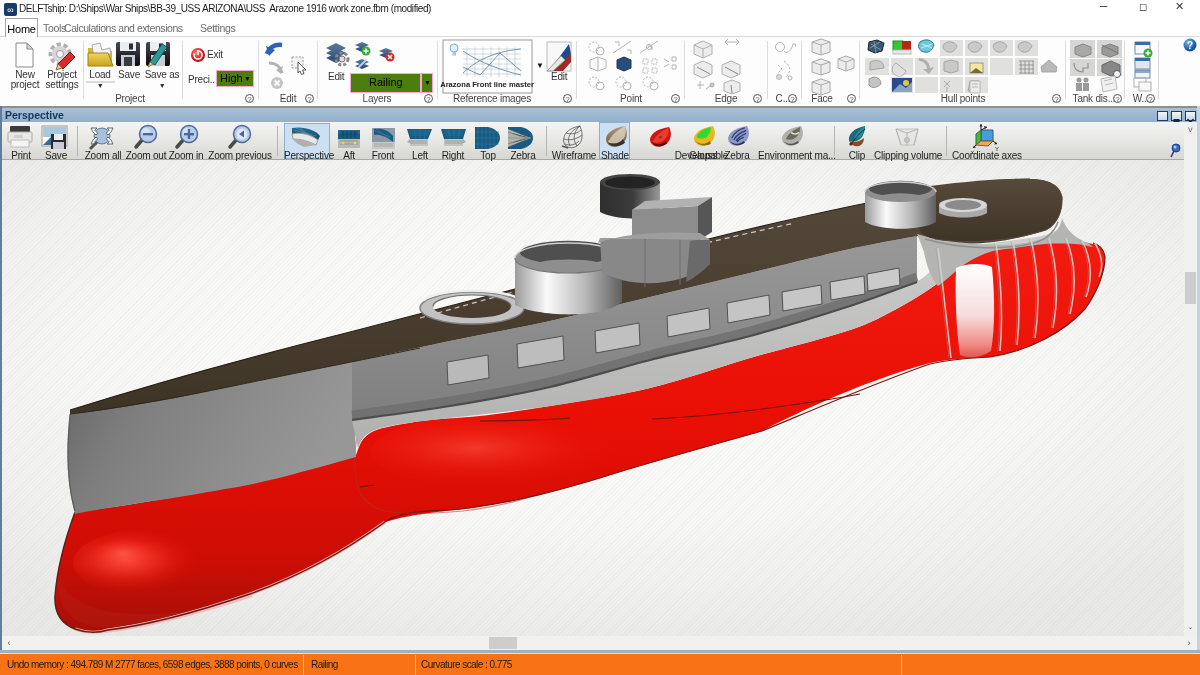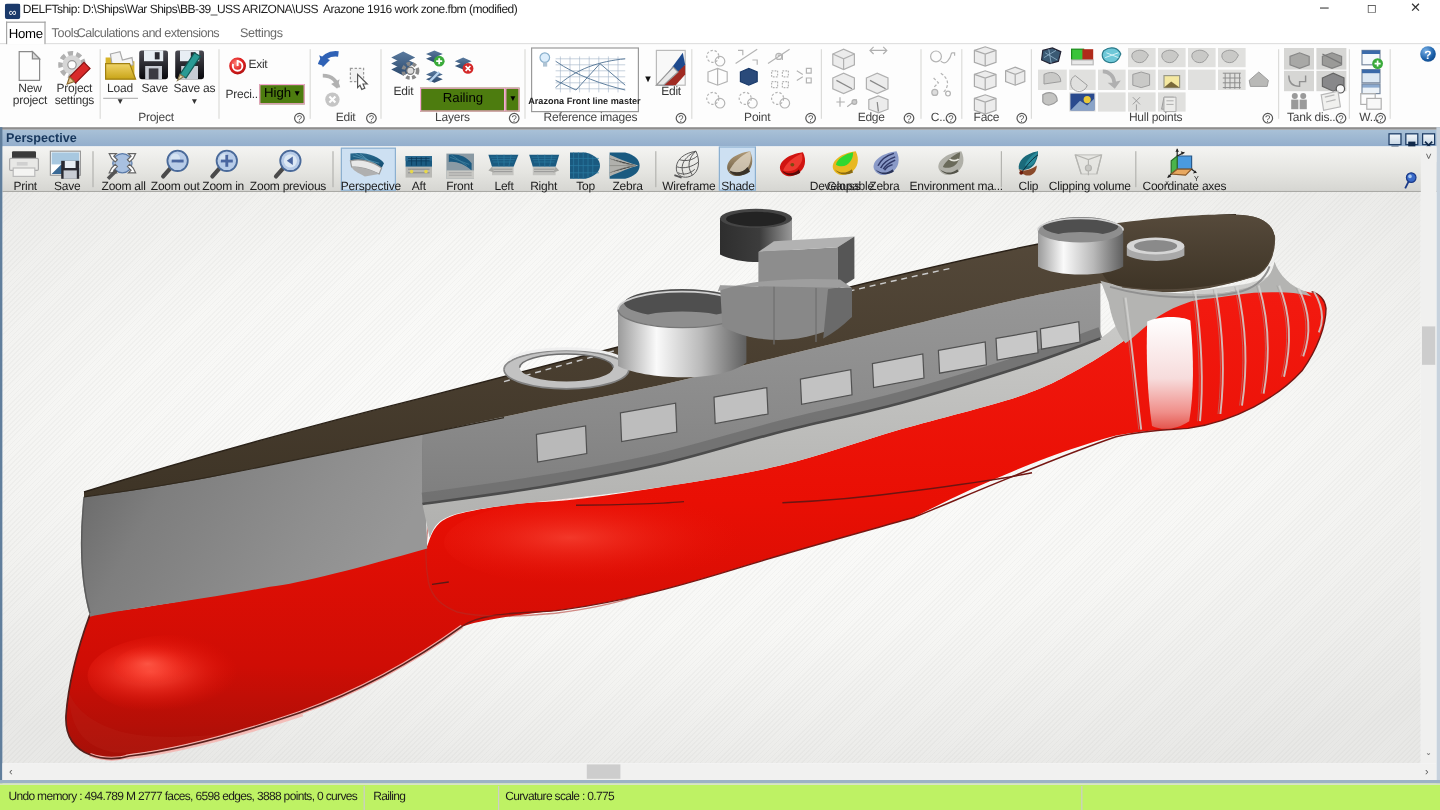"Undo memory : 494.789 M" #statusbar { background: #bef264 -> #f97316 }
